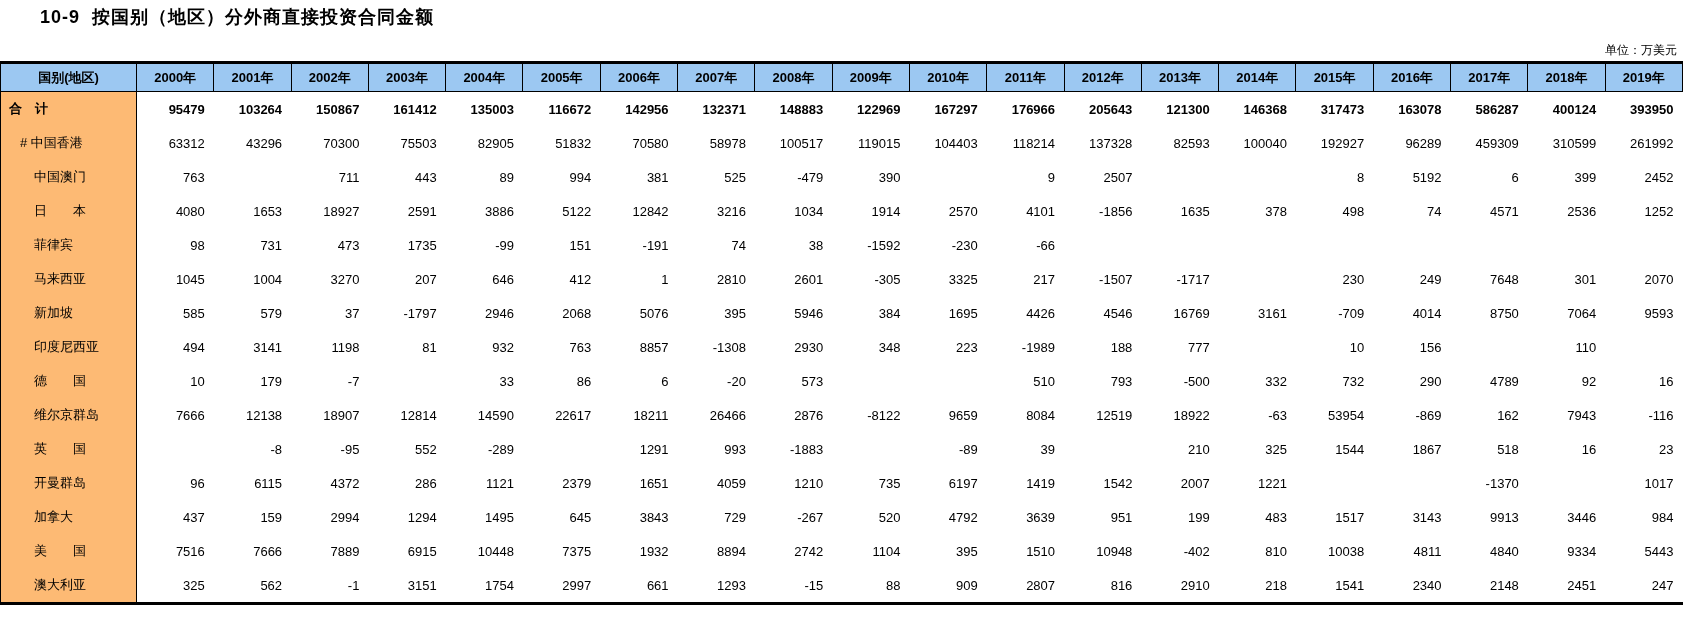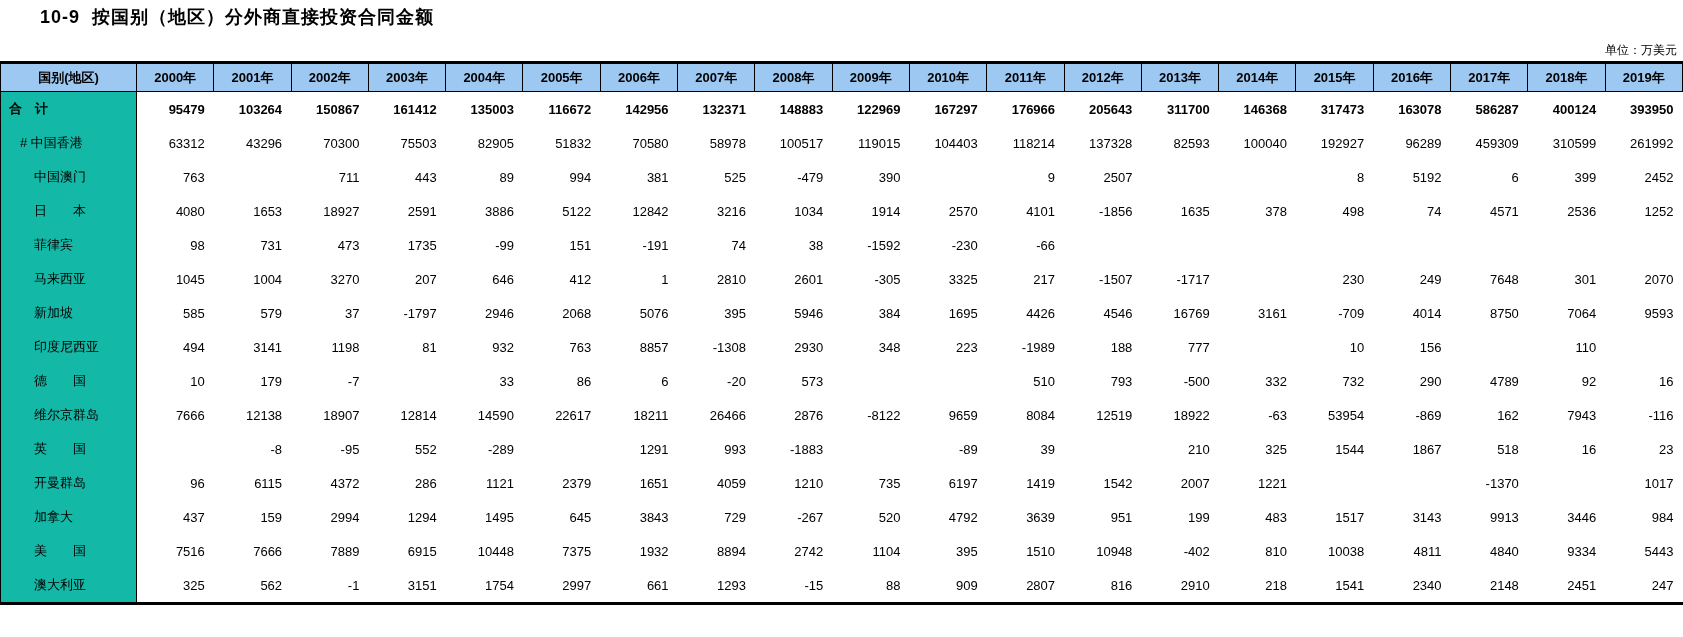"合 计" tbody th { background: #14b8a6 -> #fdba74 }
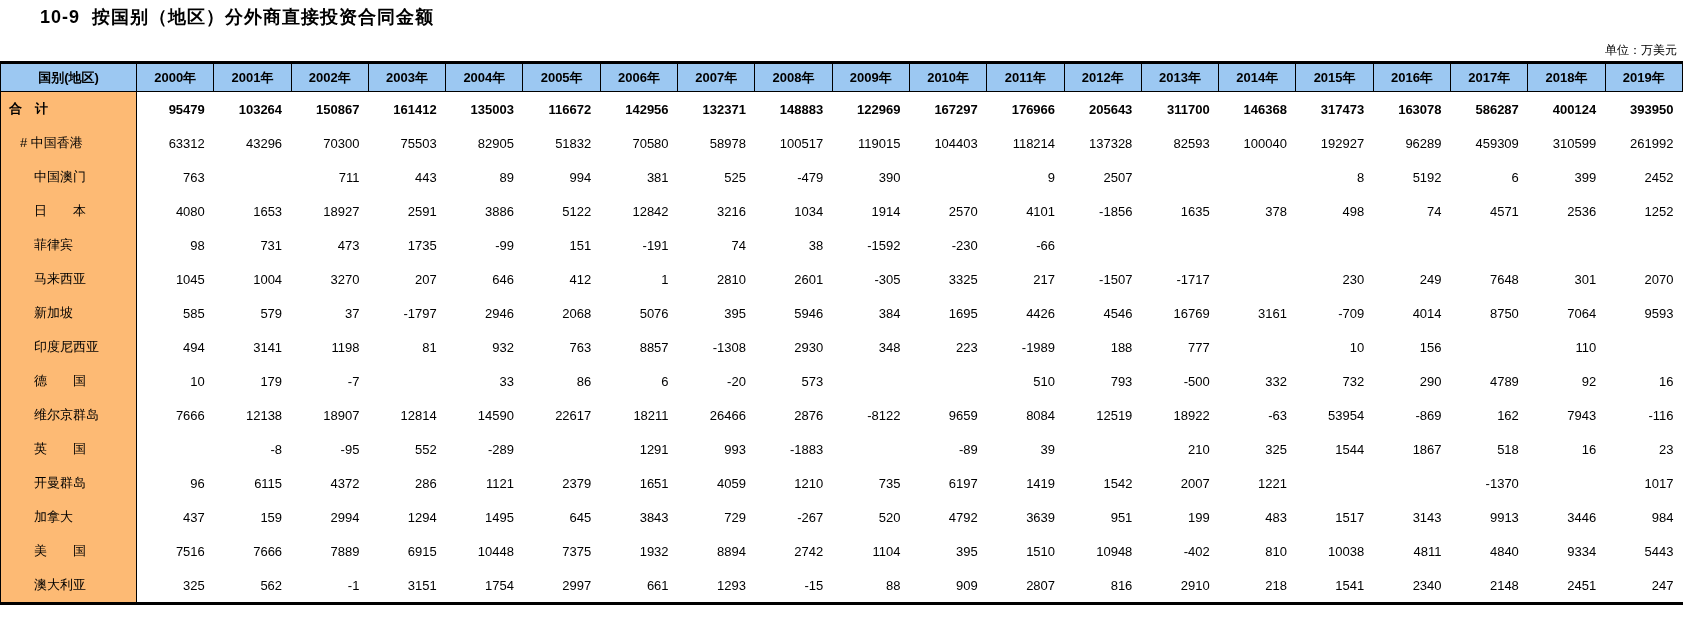"311700" td { text: 311700 -> 121300 }
